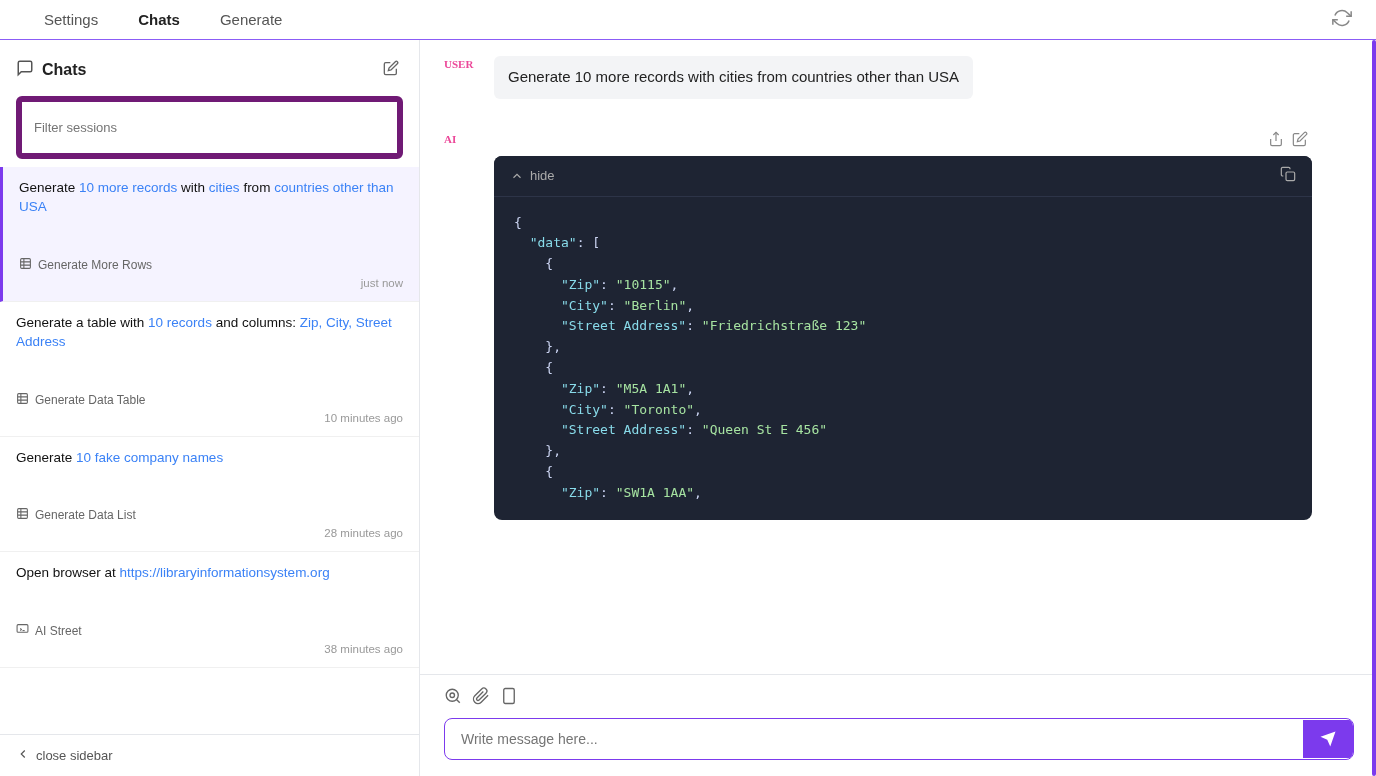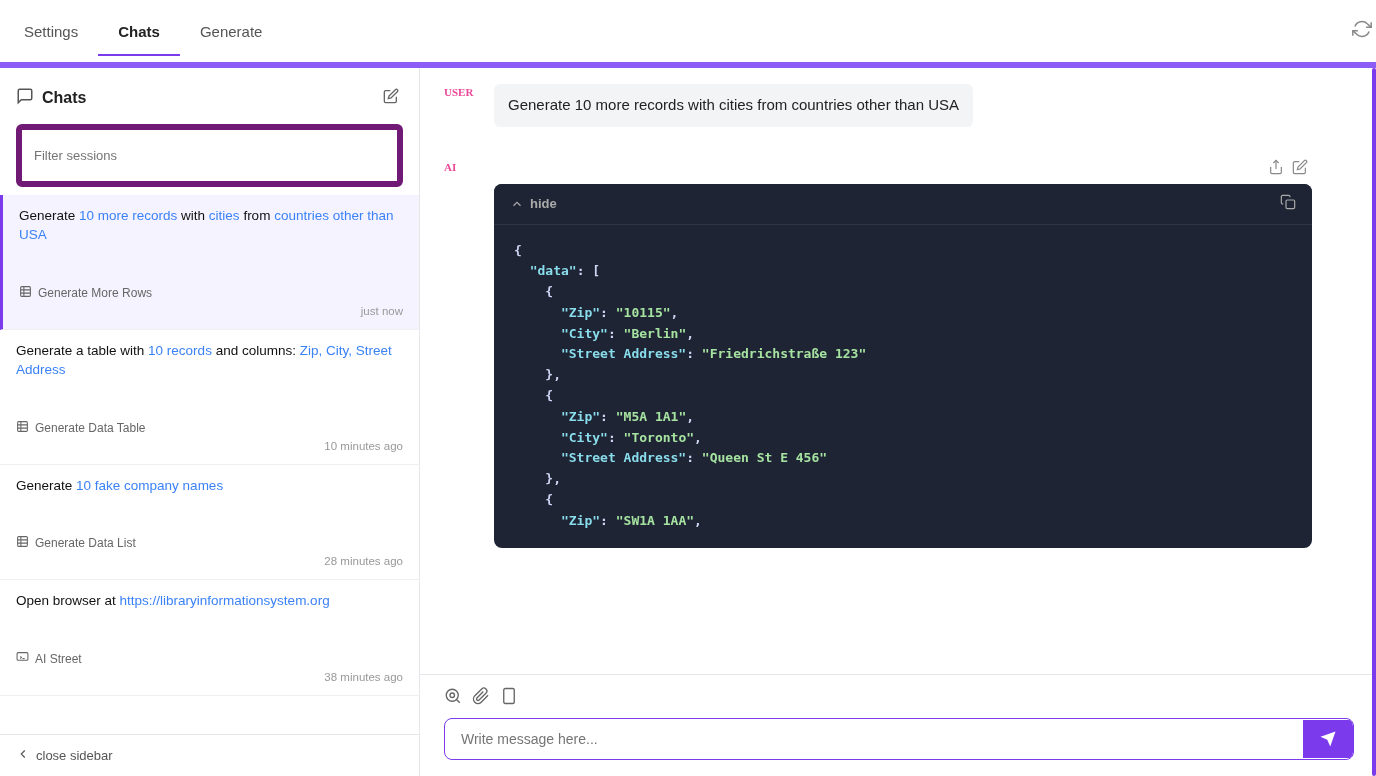"Settings" .top-tabs { border-bottom: 6px solid #8b5cf6 -> 1px solid #8b5cf6; height: 68px -> 40px; padding: 0 4px -> 0 24px }
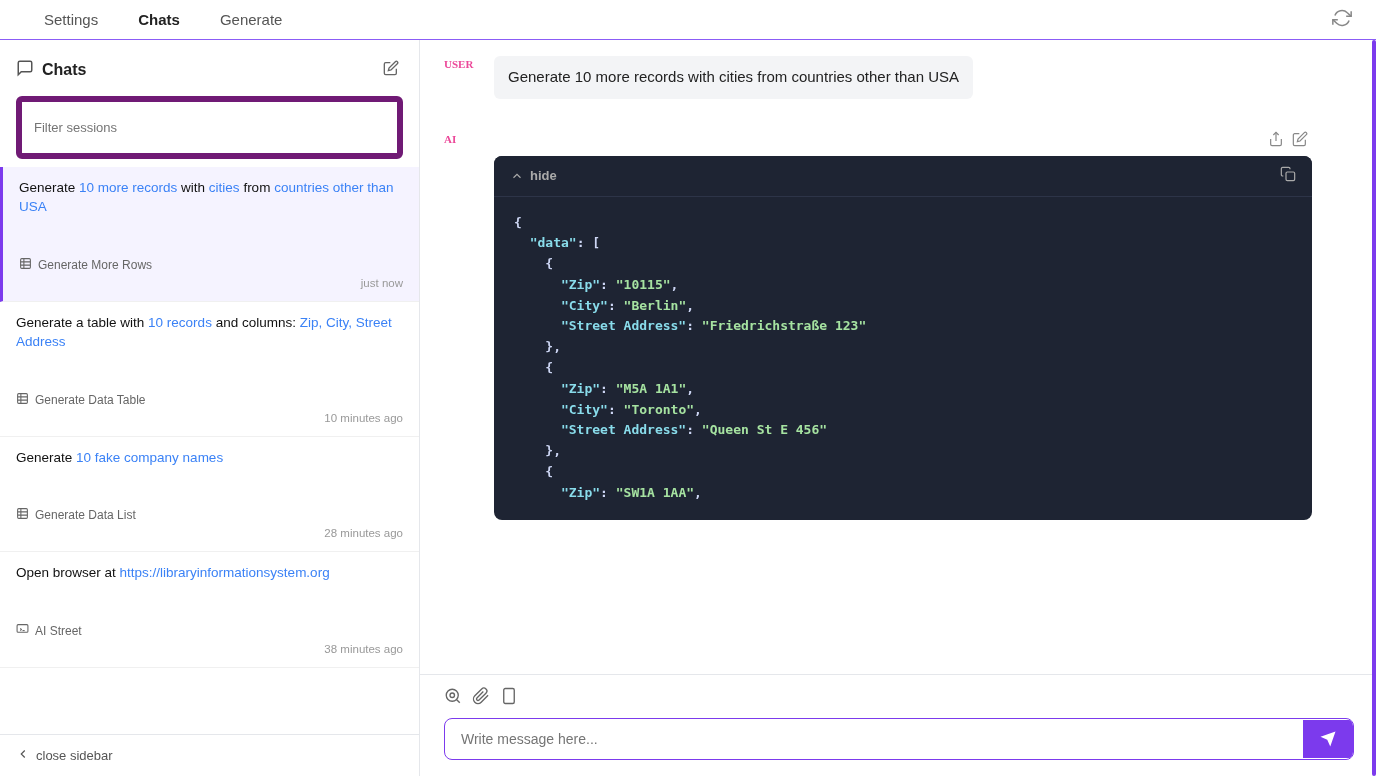"hide" .code-block { font-weight: bold -> none }
